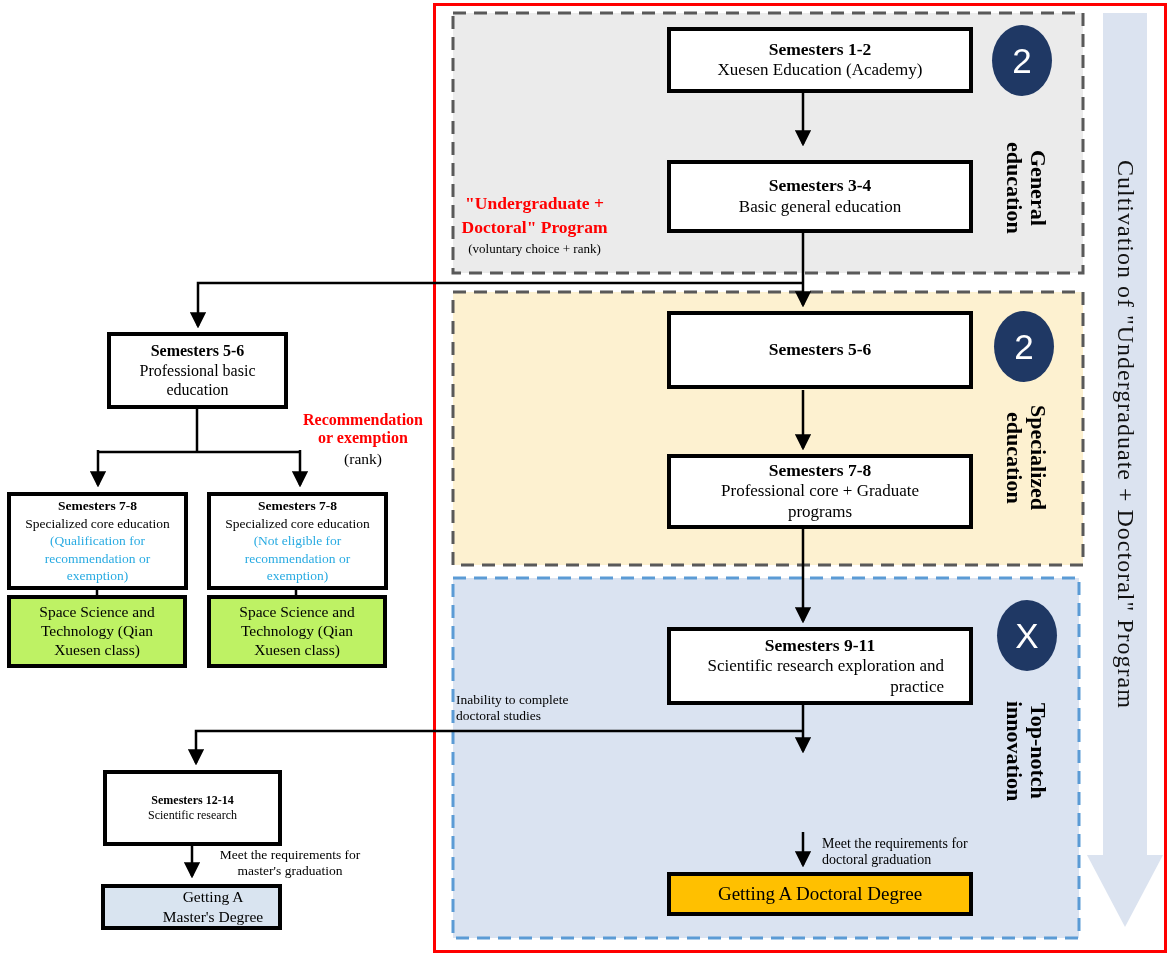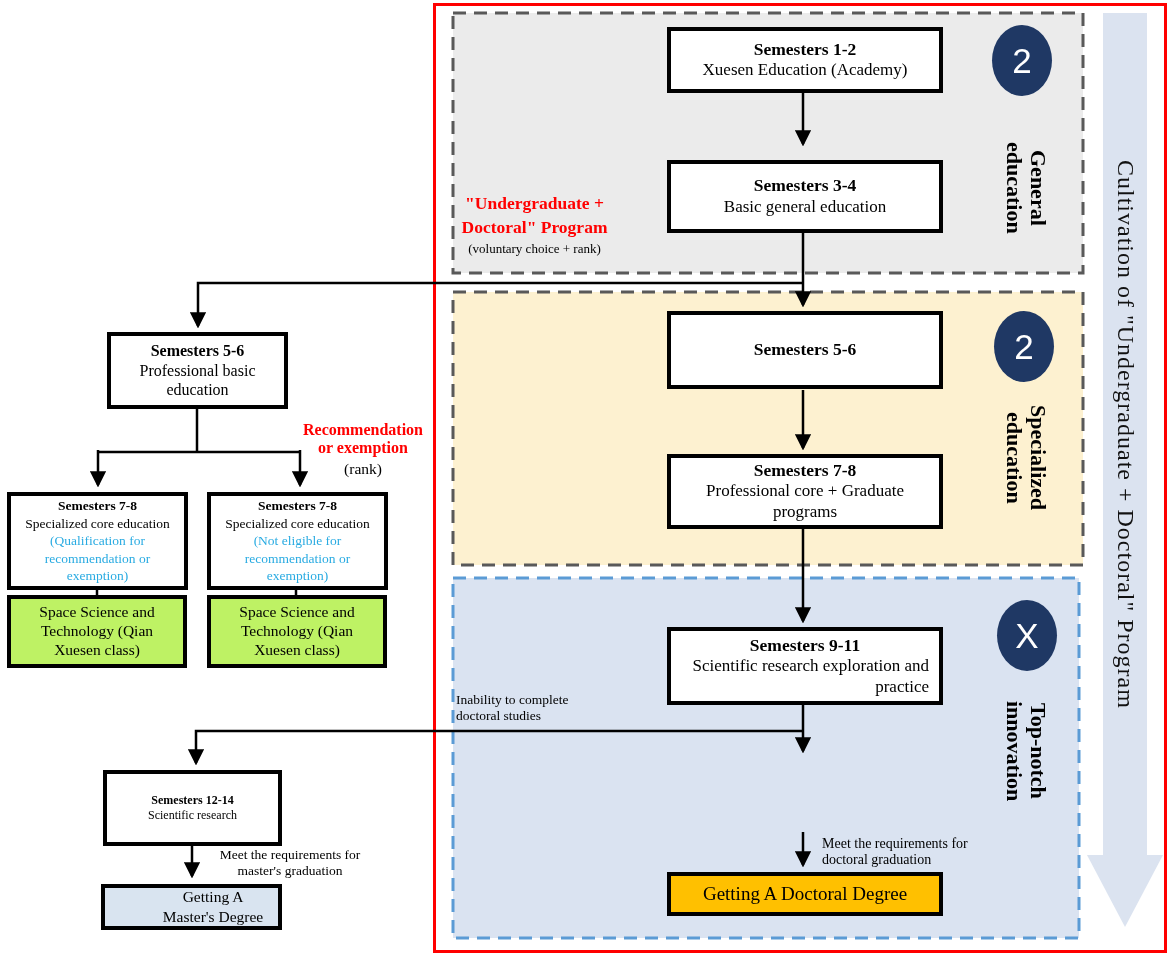"Semesters 1-2" .main { width: 276px -> 306px }
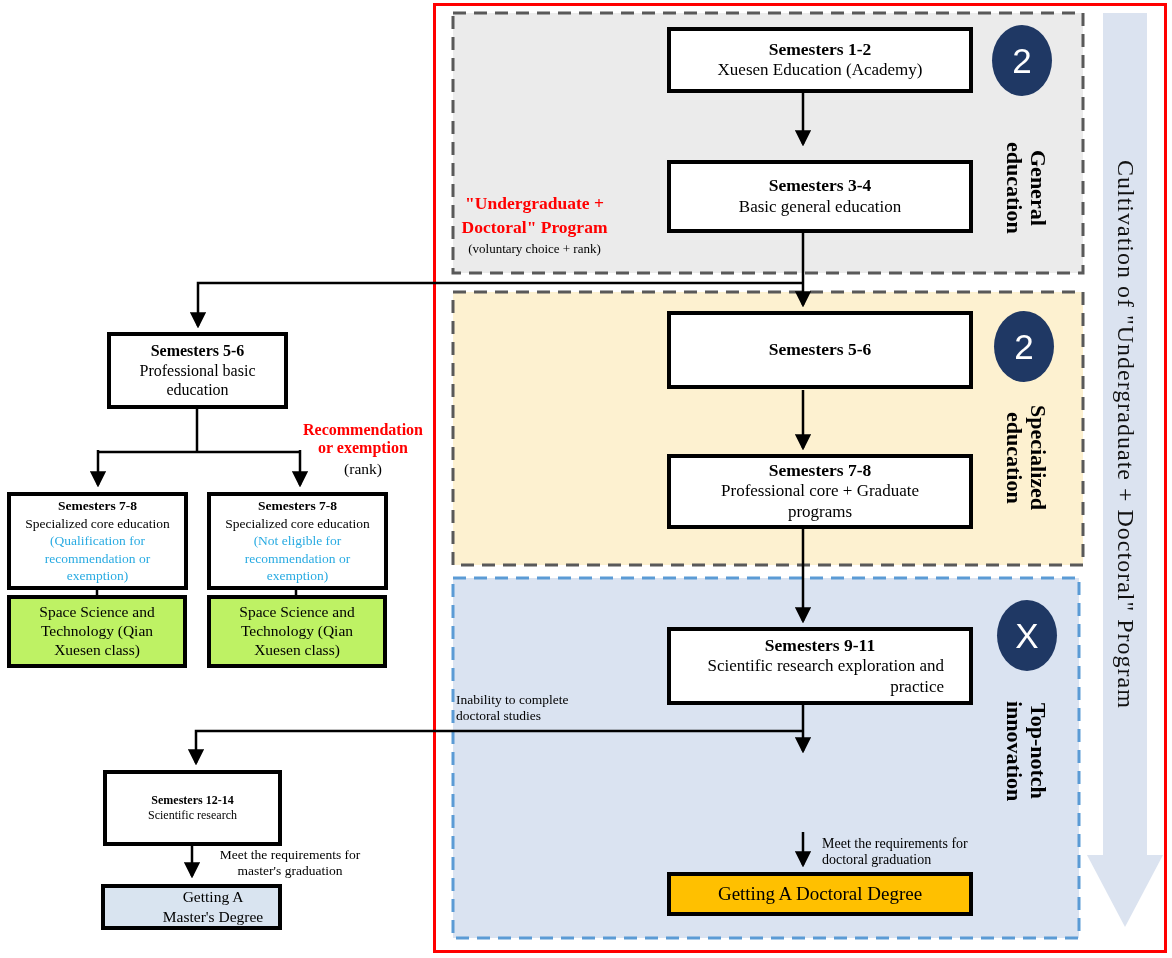"Recommendation" .reco-label { top: 421px -> 411px }
